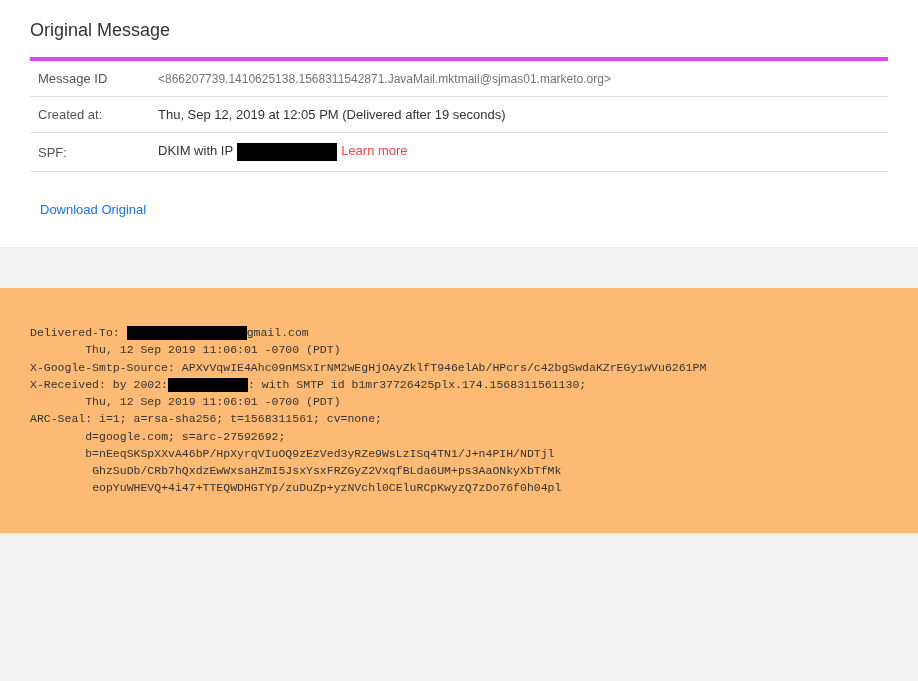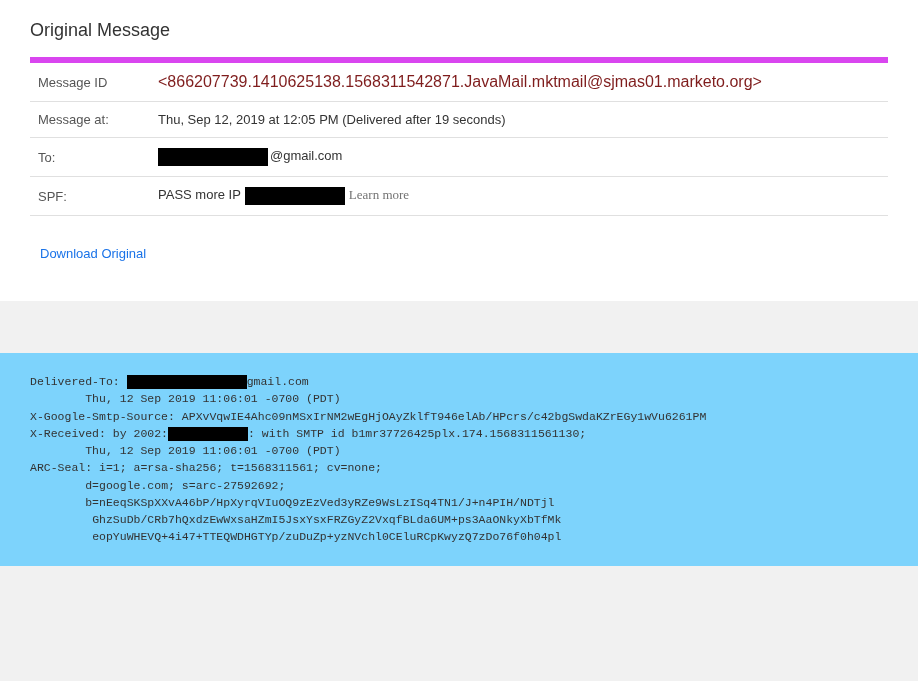"Original Message" .main-container { padding: 20px 30px 40px 30px -> 20px 30px 30px 30px }
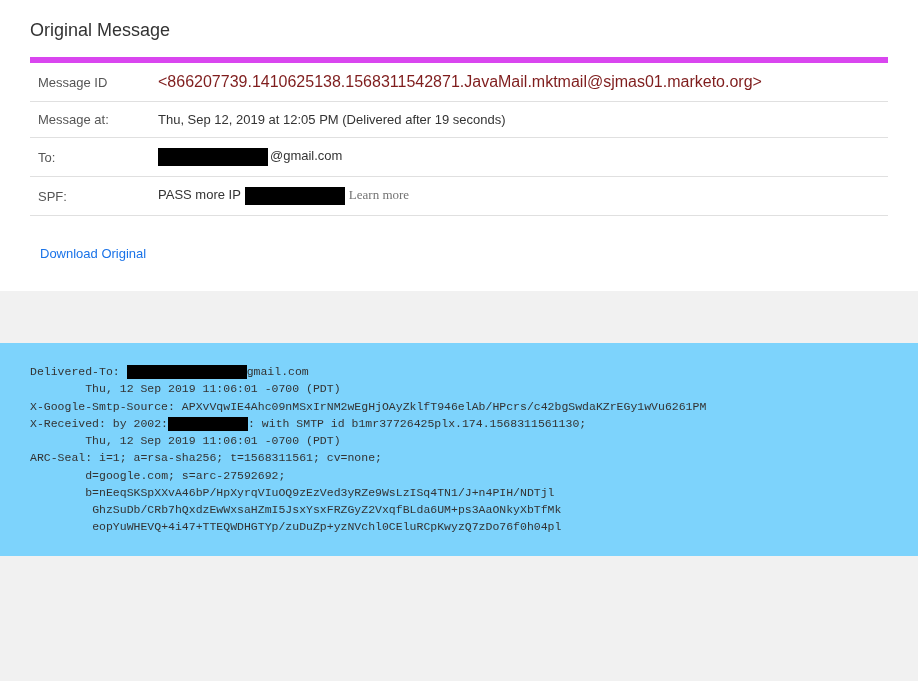"Message ID" .info-table tr:first-child { border-top: 6px solid #d946ef -> 4px solid #d946ef }
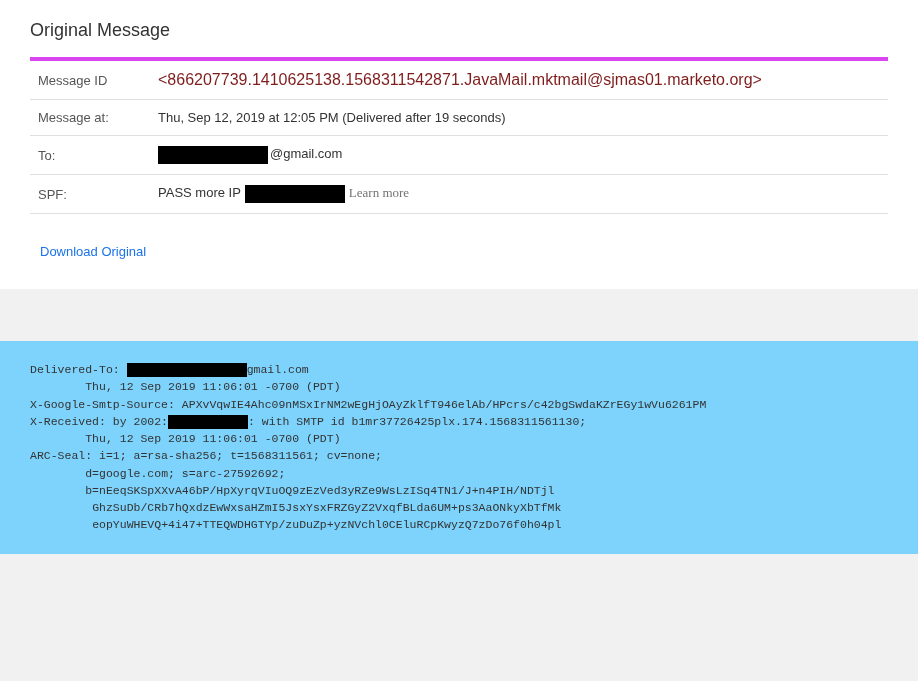"<866207739.1410625138.1568311542871.Java" .message-id-value { color: #7f1d1d -> #737373; font-size: 16px -> 12px }
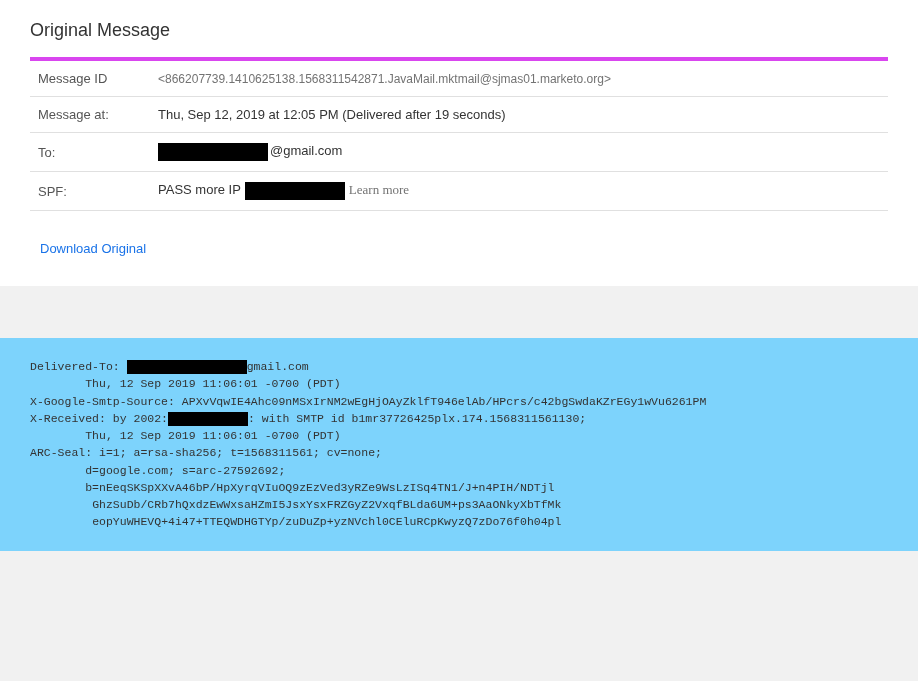"Message at:" td { text: Message -> Created }
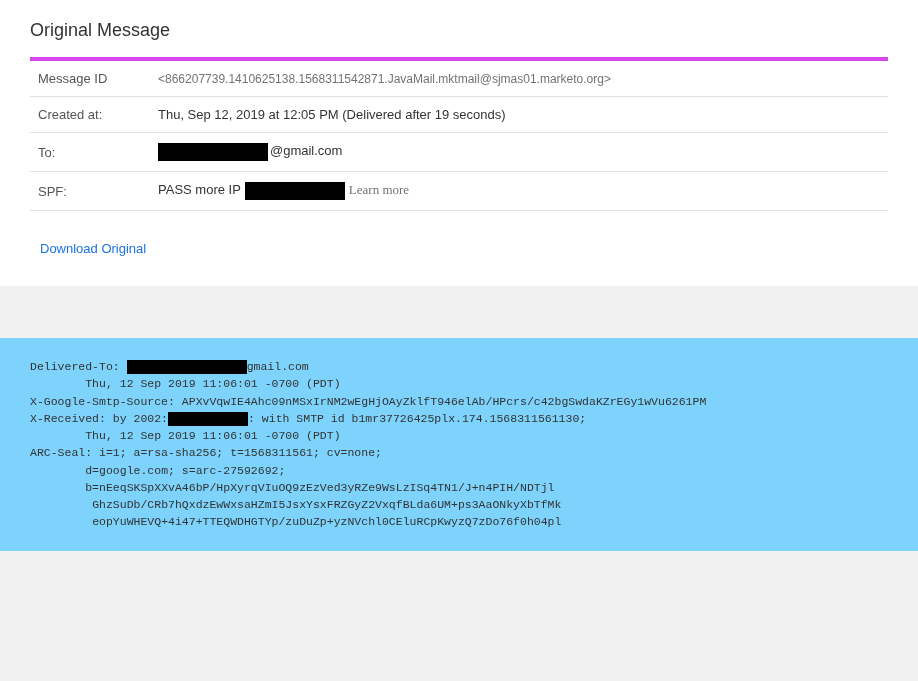"To:" tr { html: <tr> <td>To:</td> <td> <span></span><span>@gmail.com</span> </td> </tr> -> none }
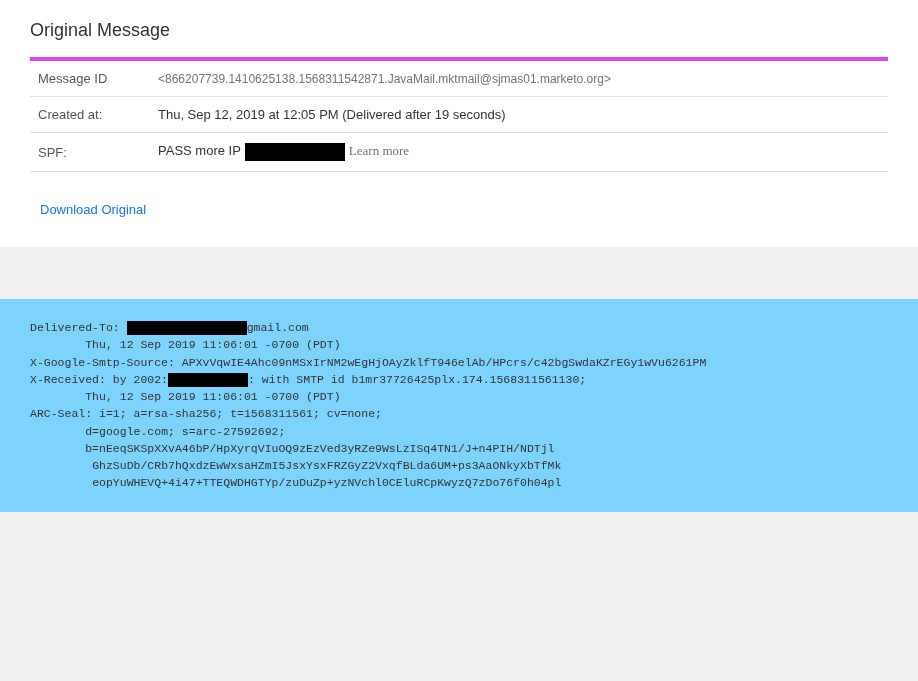"PASS more IP" span { text: PASS more -> DKIM with }
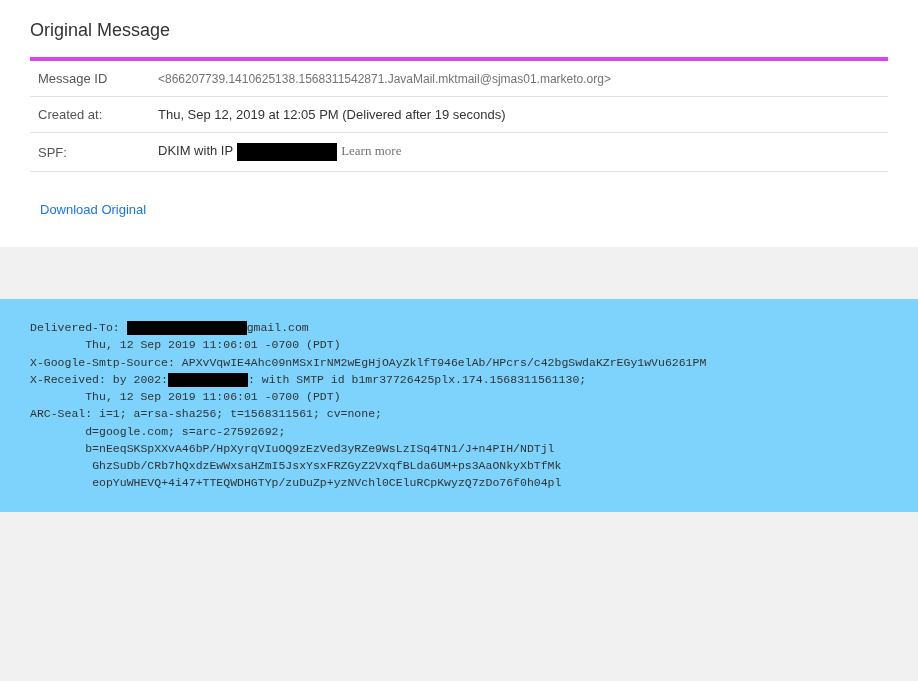"Learn more" .learn-more { color: #737373 -> #ef4444; font-family: Liberation Serif, serif -> none }
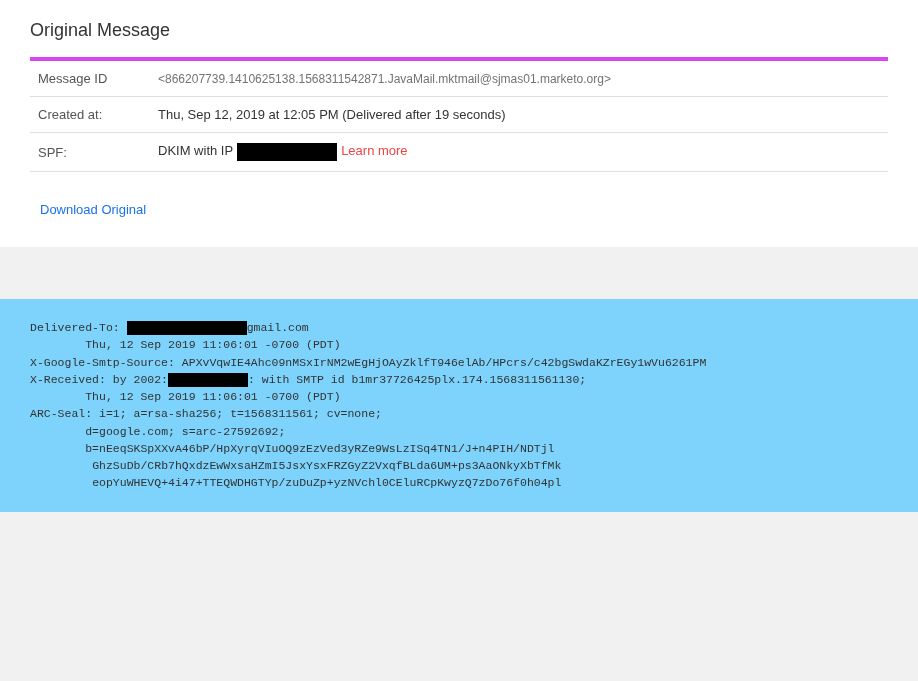"Delivered-To: gmail.com" .raw-section { background: #7dd3fc -> #fdba74; margin-top: 16px -> 5px; padding: 20px 30px -> 36px 30px }
